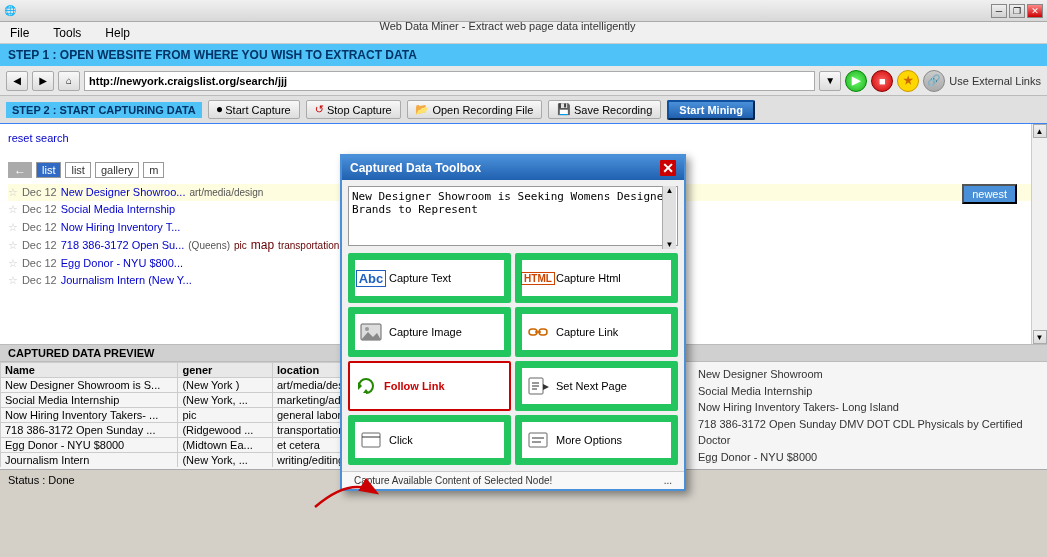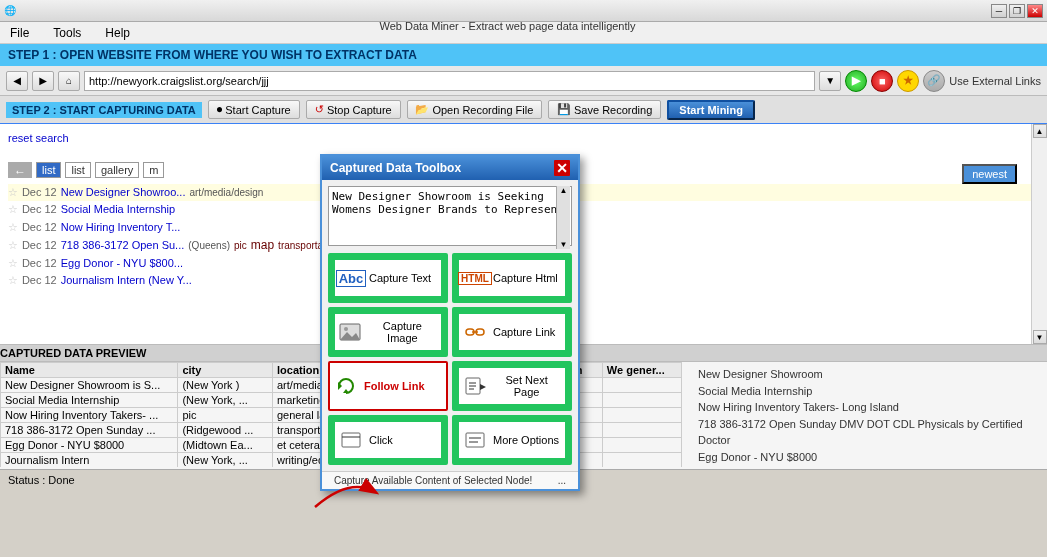"http://newyork.craigslist.org/search/jjj" .addr-input { font-weight: none -> bold }
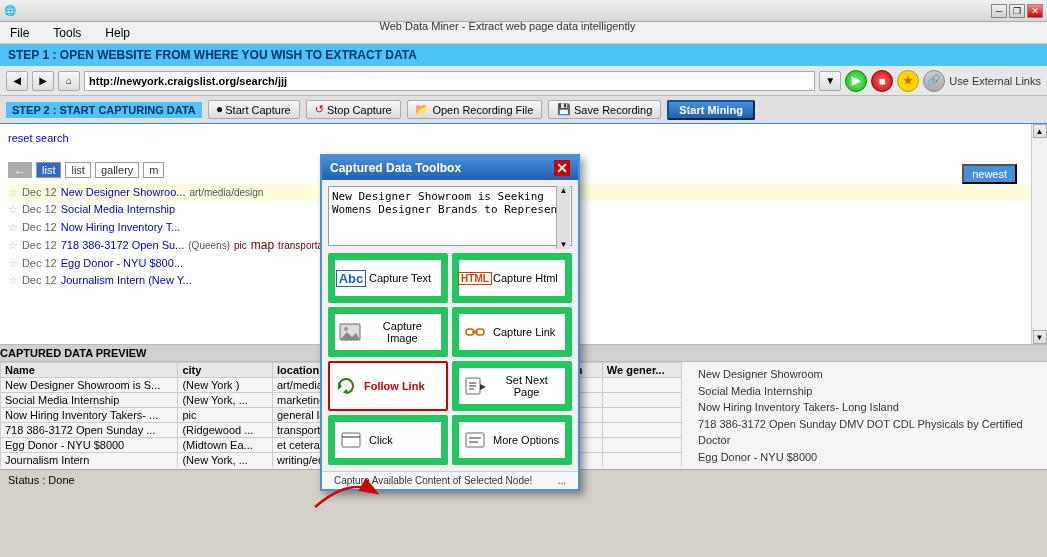"Captured Data Toolbox" .modal { left: 320px -> 340px; width: 260px -> 346px }
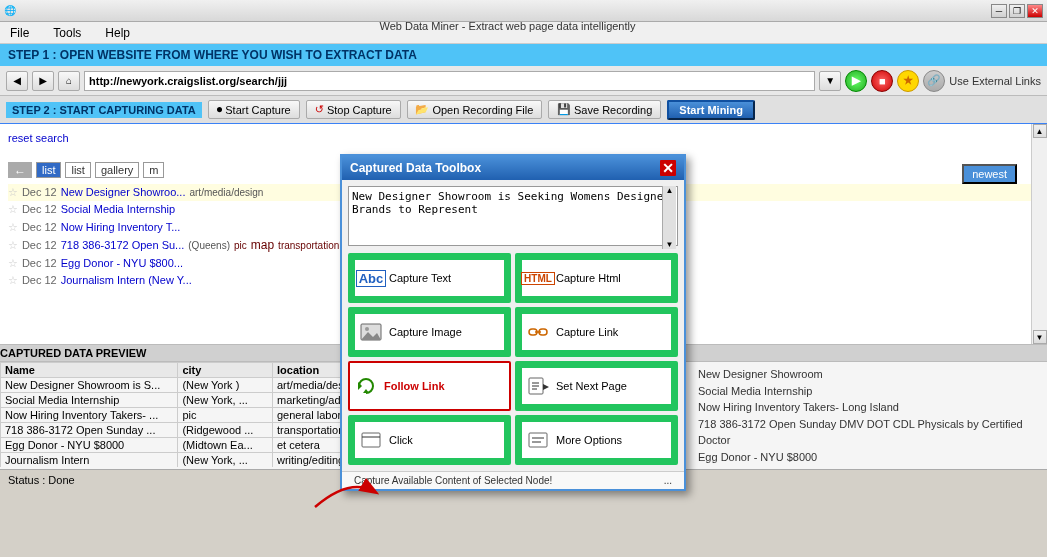"newest" .newest-btn { top: 40px -> 60px }
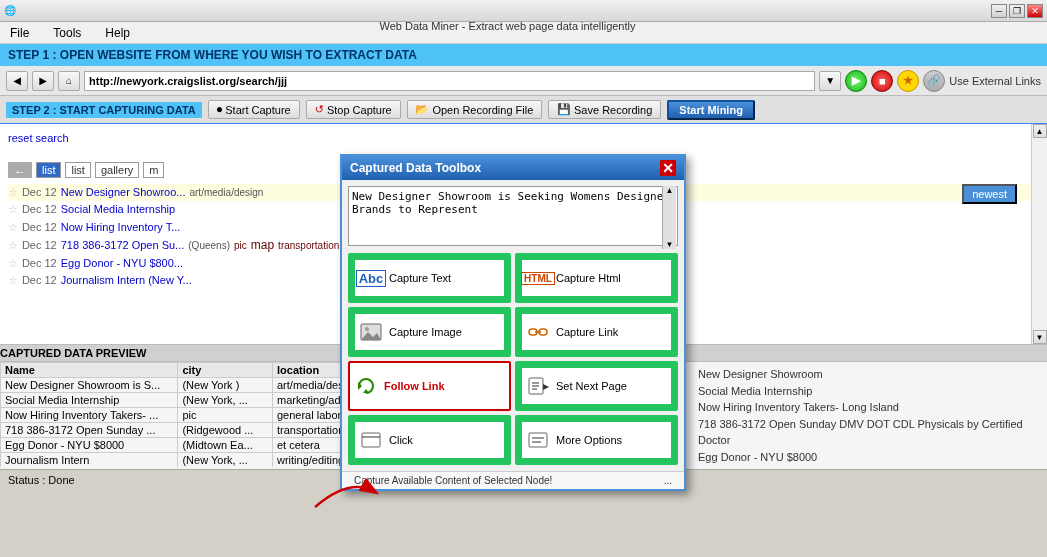"CAPTURED DATA PREVIEW" .preview-header { padding: 2px 0 -> 2px 8px }
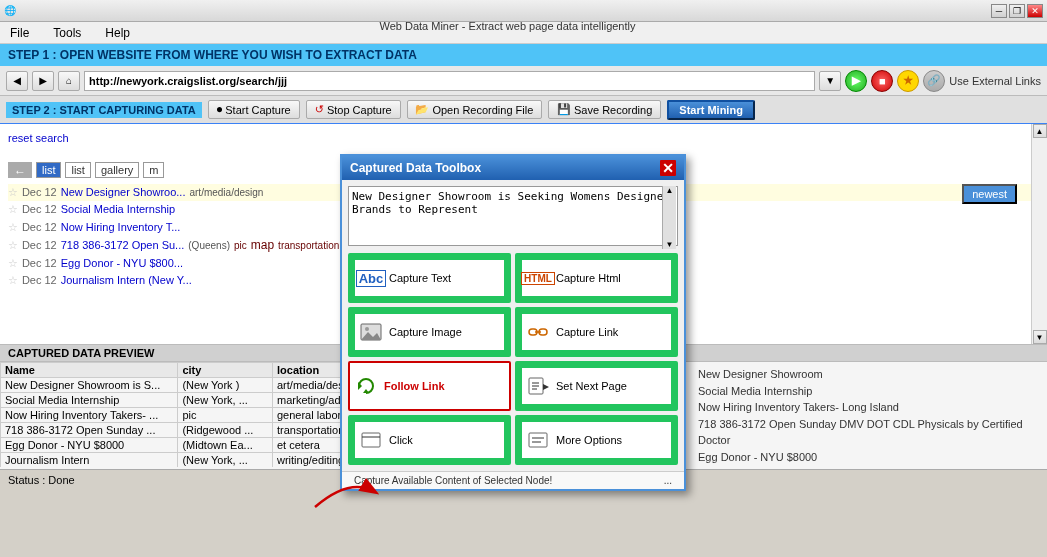"city" th { text: city -> gener }
